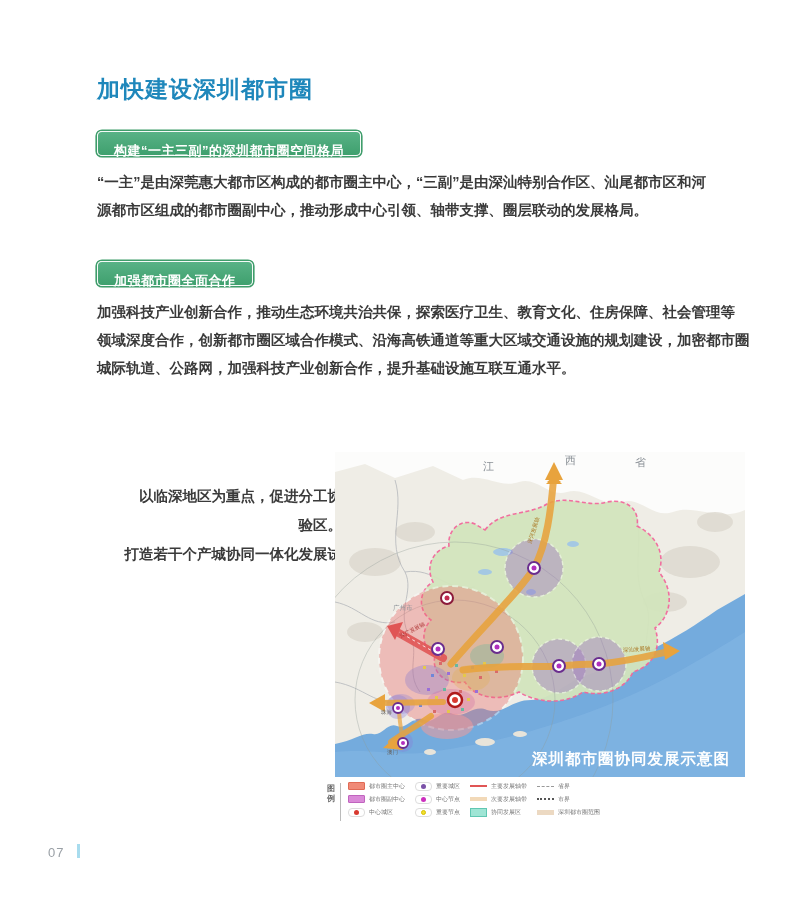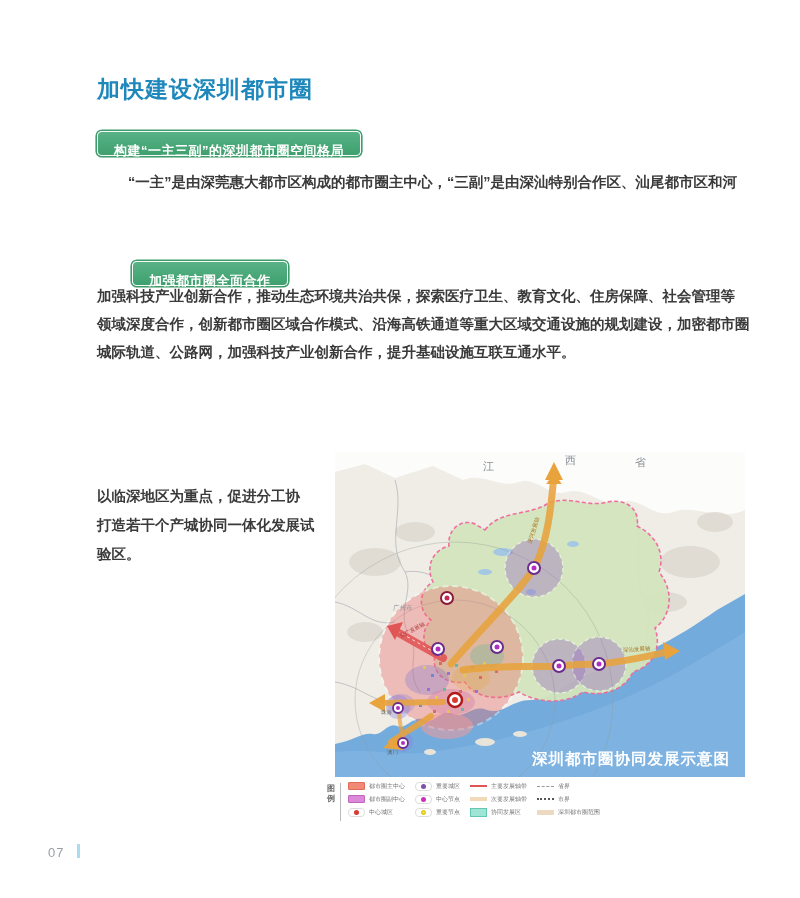"“一主”是由深莞惠大都市区构成的都市圈主中心，“三副”是由深汕特别合作区、汕尾都" .para-1 { text-align: right -> none }
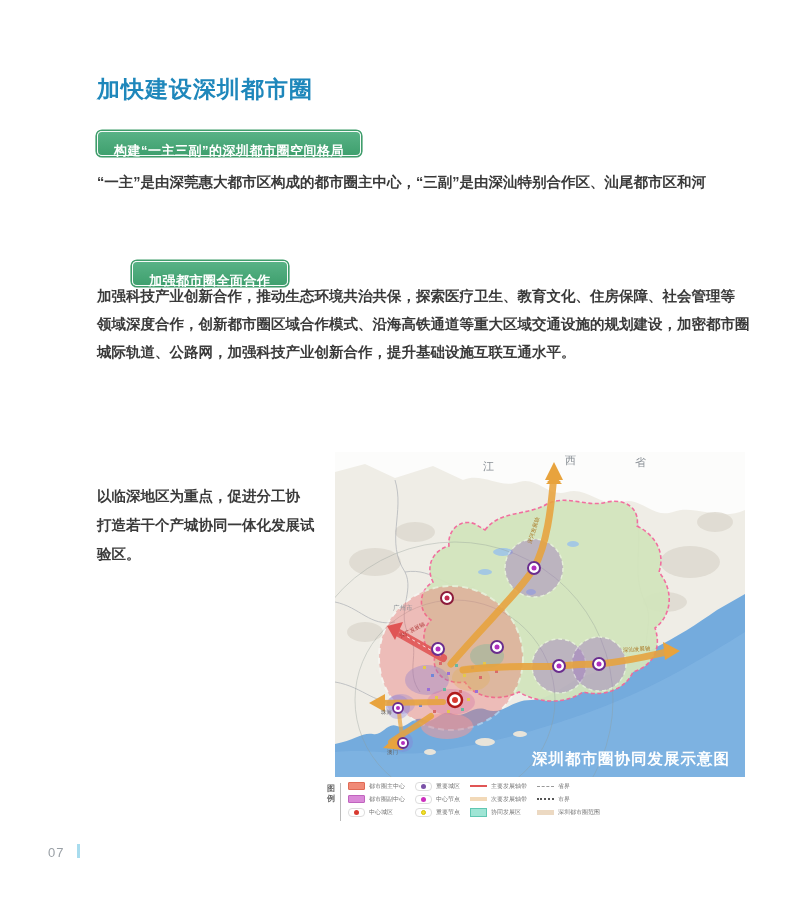"源都市区组成的都市圈副中心，推动形成中心引领、轴带支撑、圈层联动的发展格局。" div.line { html: none -> <div>源都市区组成的都市圈副中心，推动形成中心引领、轴带支撑、圈层联动的发展格局。</div> }
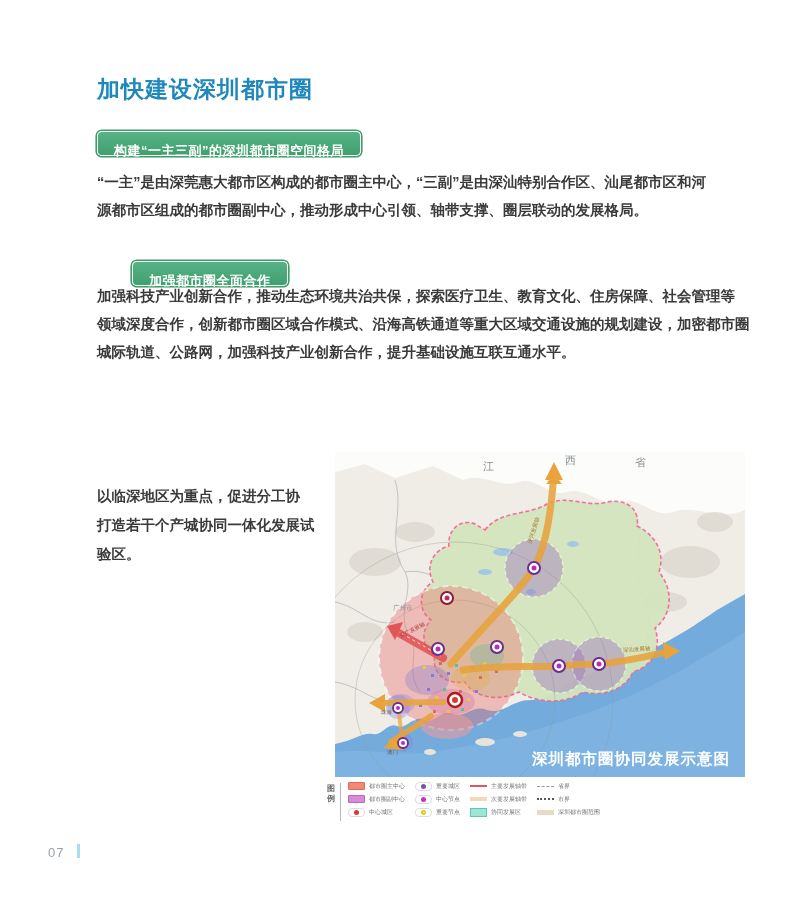"加强都市圈全面合作" .ribbon-2 { margin-left: 35px -> none }
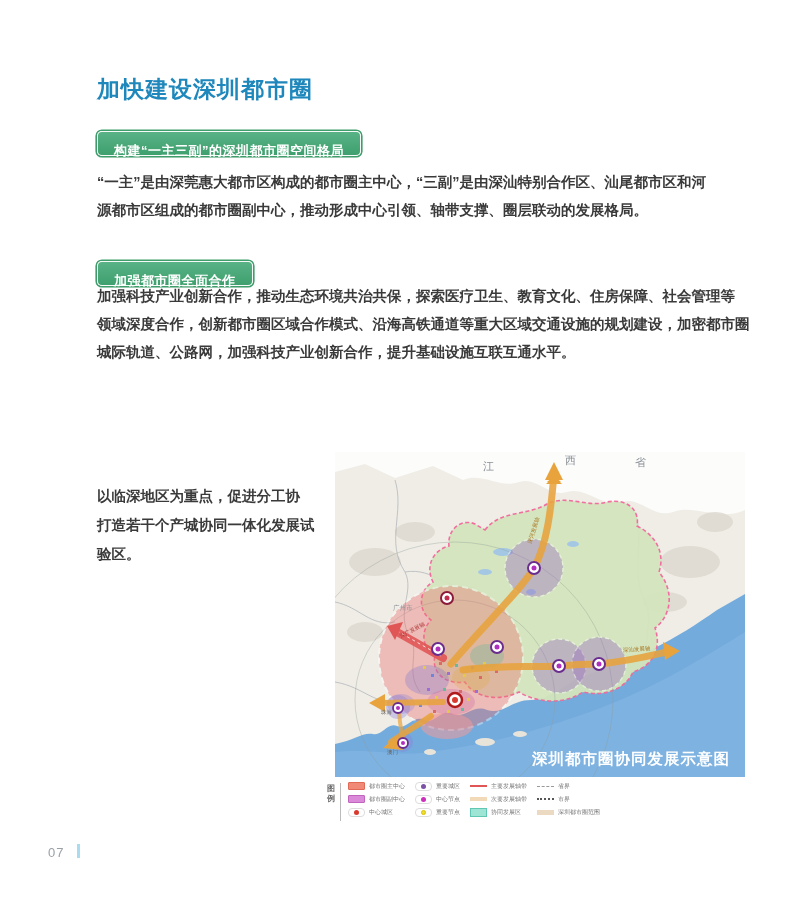"加强科技产业创新合作，推动生态环境共治共保，探索医疗卫生、教育文化、住房保障、社" .para-2 { top: 282px -> 298px }
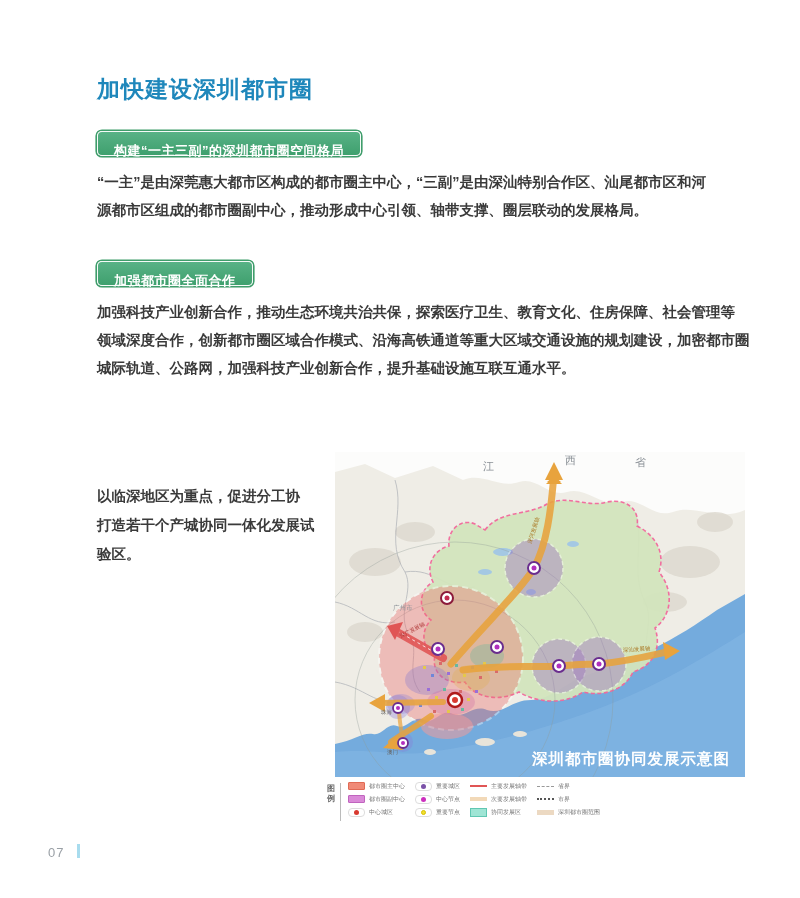"以临深地区为重点，促进分工协" .para-3 .line { text-align: none -> right }
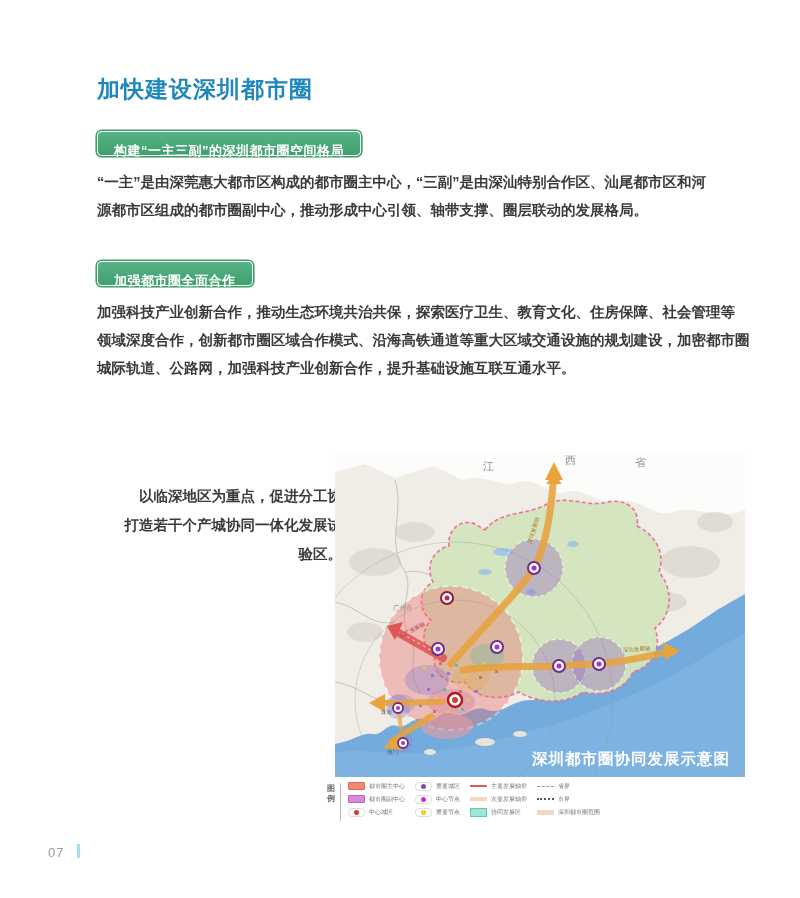"打造若干个产城协同一体化发展试" div.line { order: before "验区。" -> after "验区。" }
